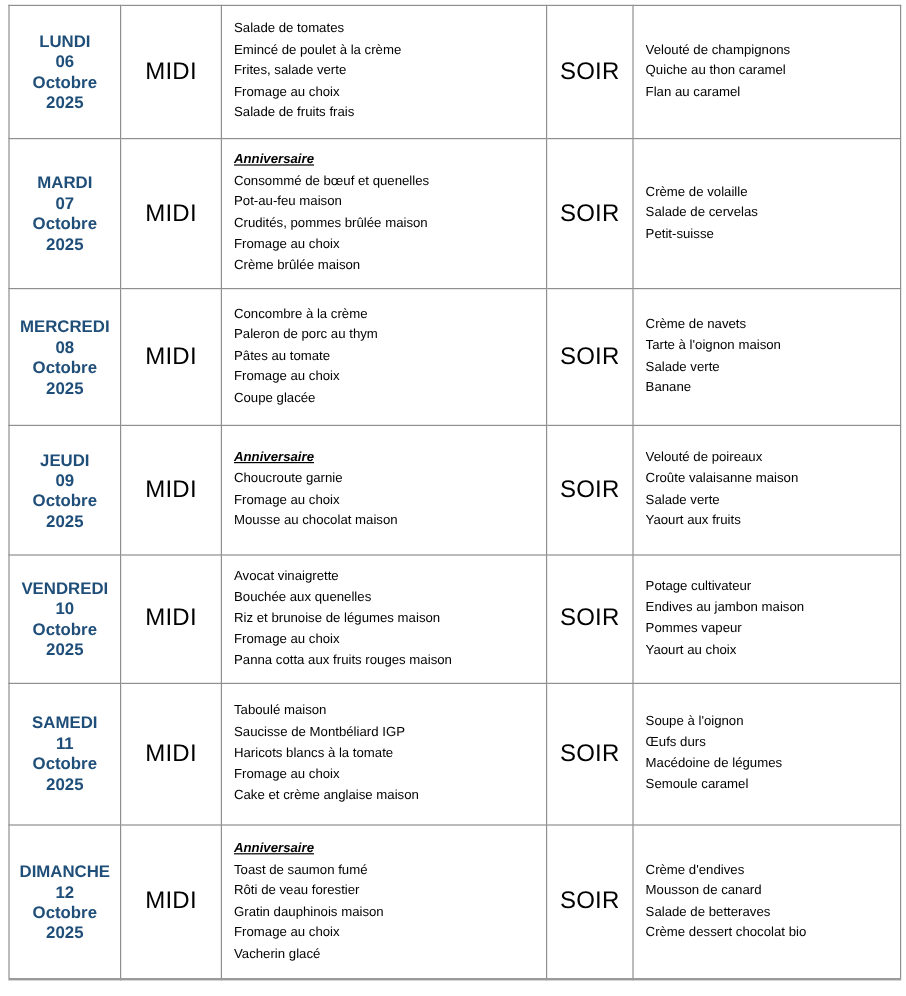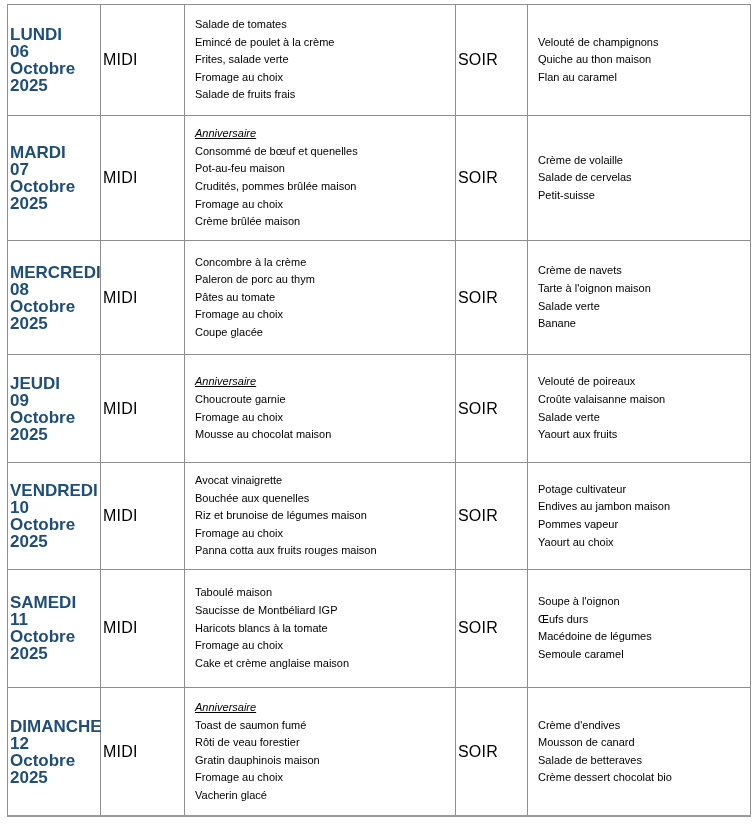"LUNDI" td.day-cell { font-size: 17px -> 14px; text-align: none -> center }
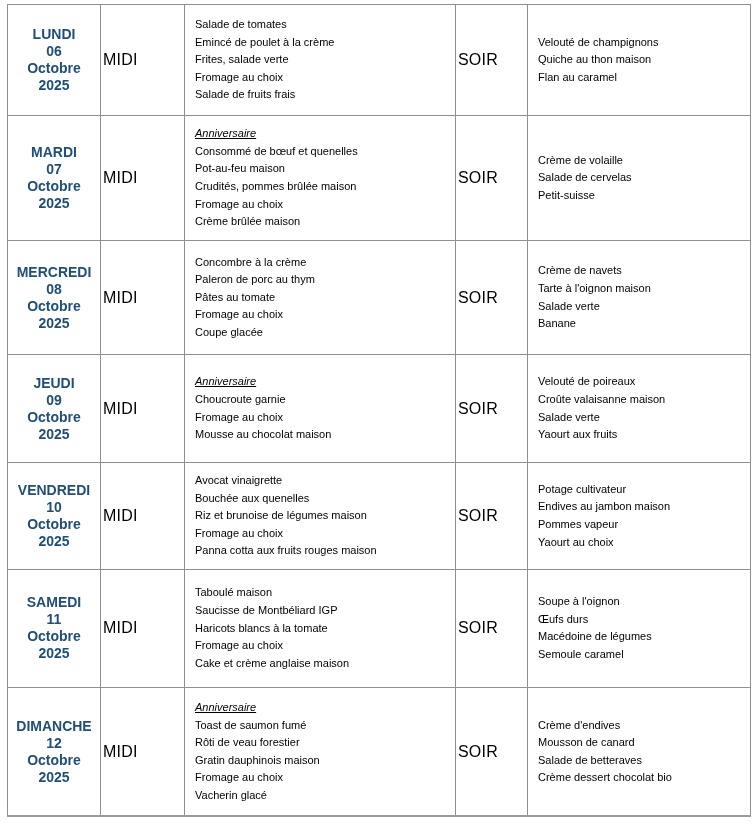"MIDI" td.label-cell { font-size: 16px -> 20px; text-align: left -> center }
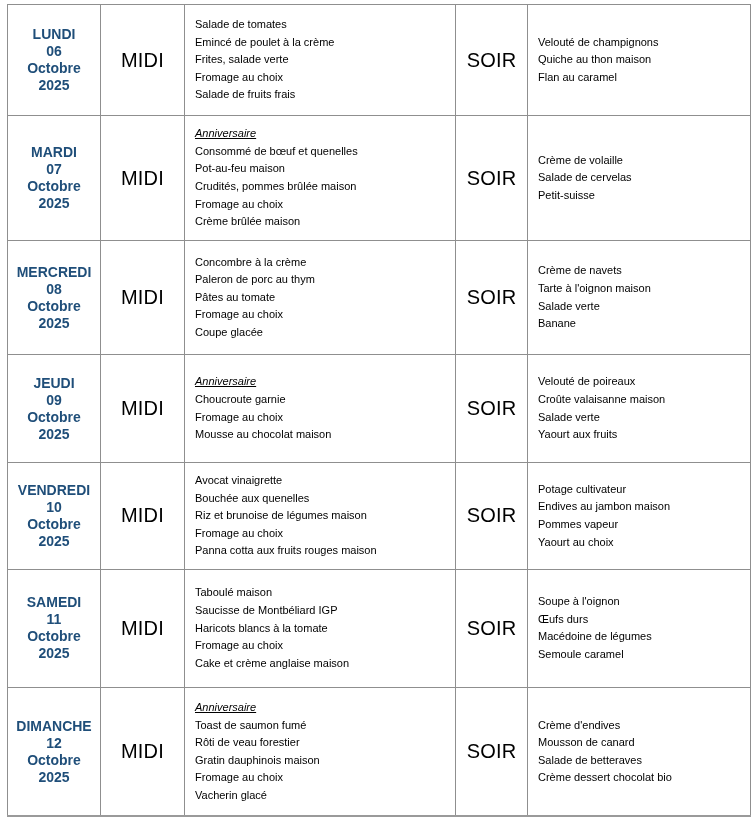"Quiche au thon maison" div.menu-item { text: maison -> caramel }
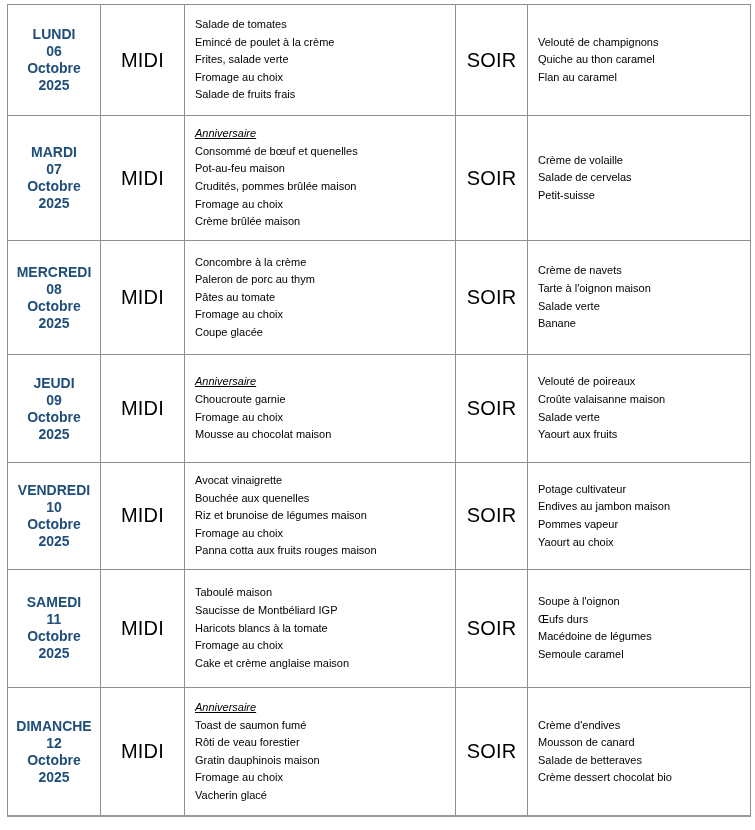"Anniversaire" .special-heading { font-weight: normal -> bold }
